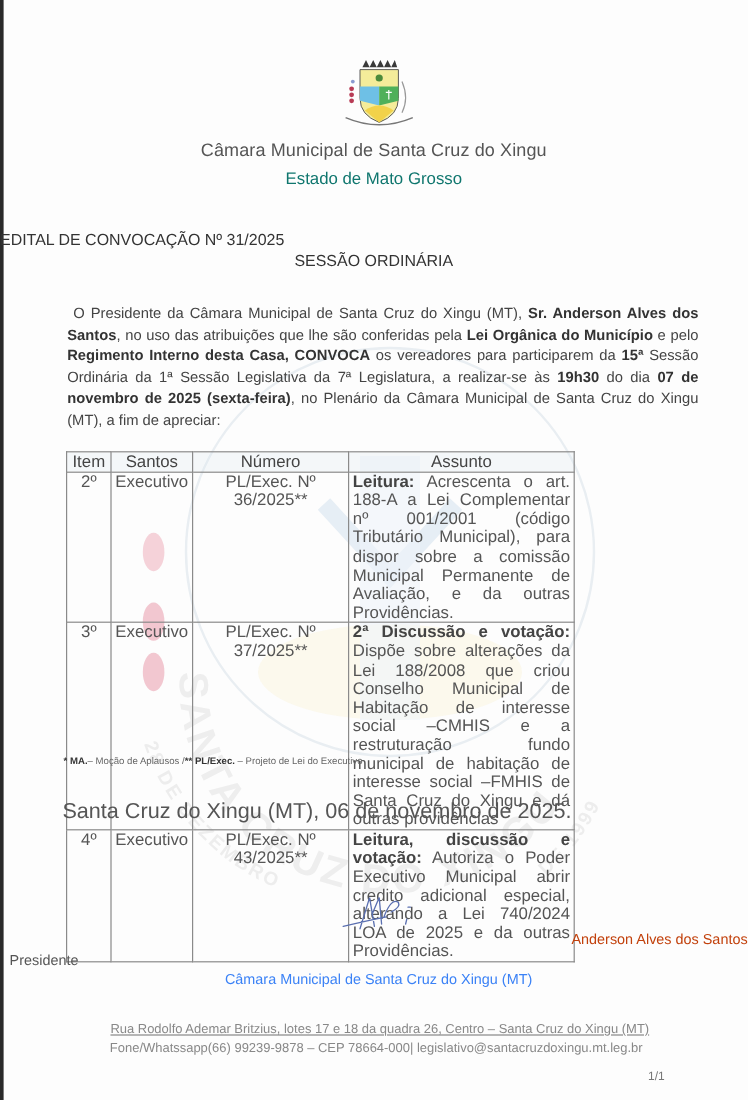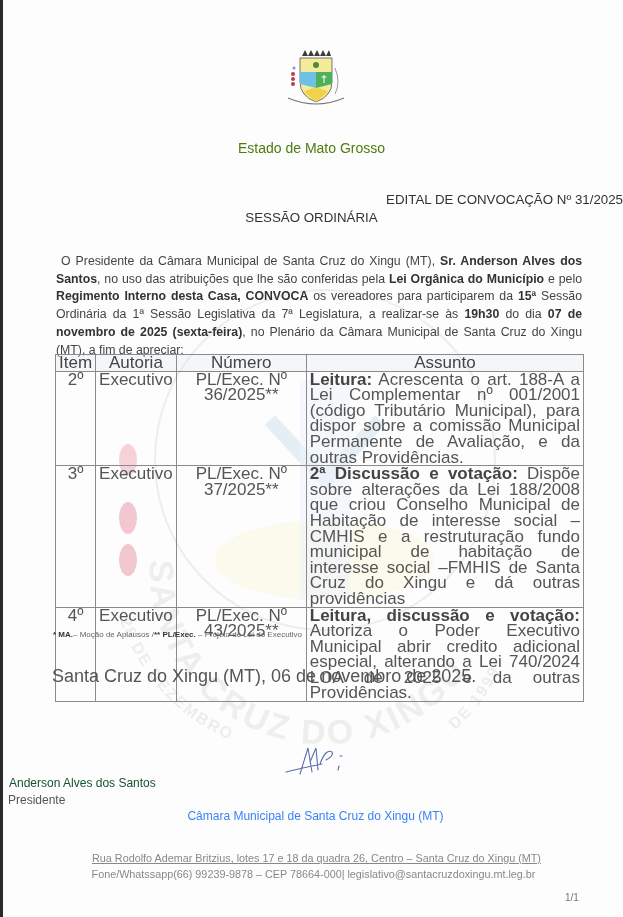"Câmara Municipal de Santa Cruz do Xingu" div.header-title { html: none -> <div>Câmara Municipal de Santa Cruz do Xingu</div> }
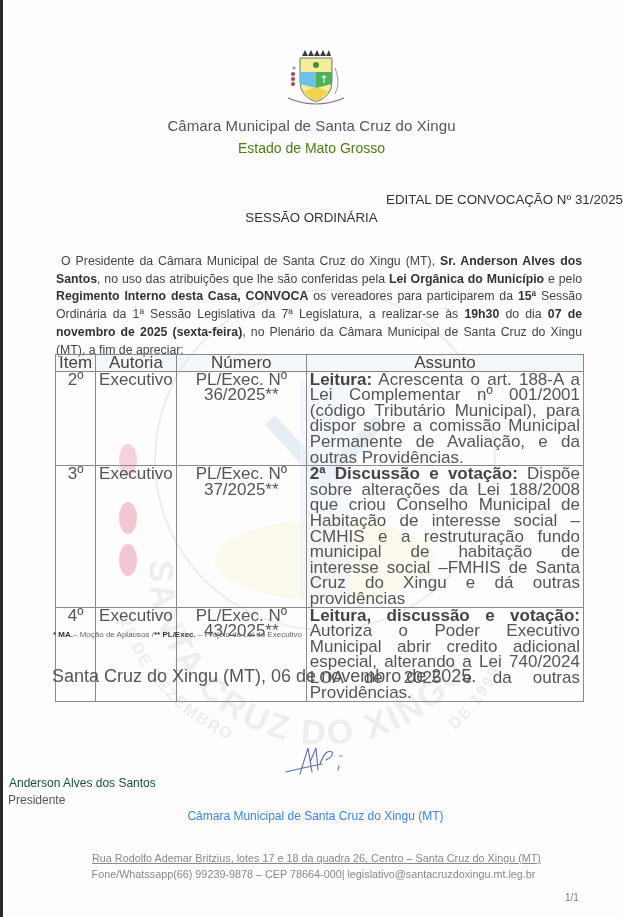"Estado de Mato Grosso" .header-sub { color: #4d7c0f -> #0f766e }
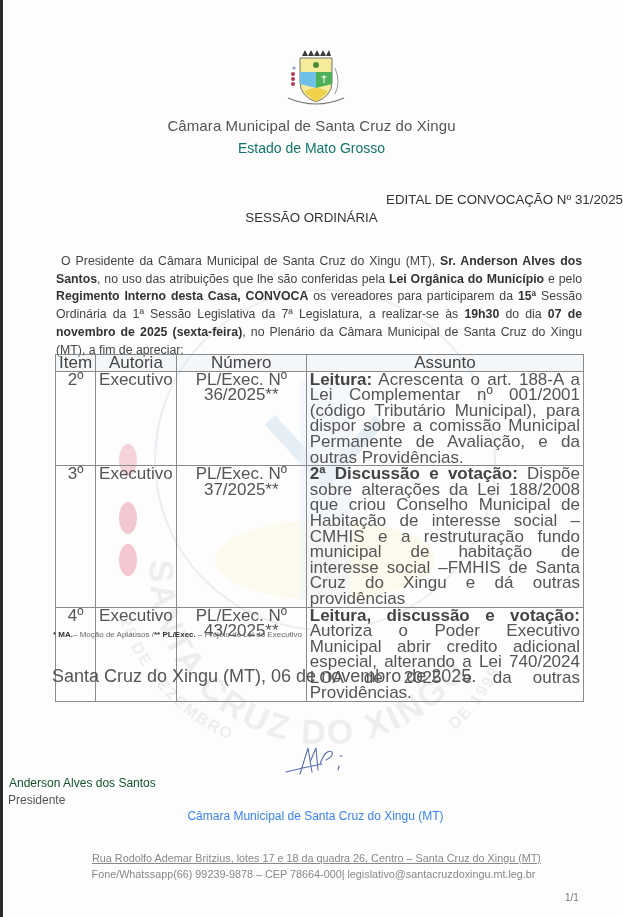"EDITAL DE CONVOCAÇÃO Nº 31/2025" .edital-title { text-align: right -> left }
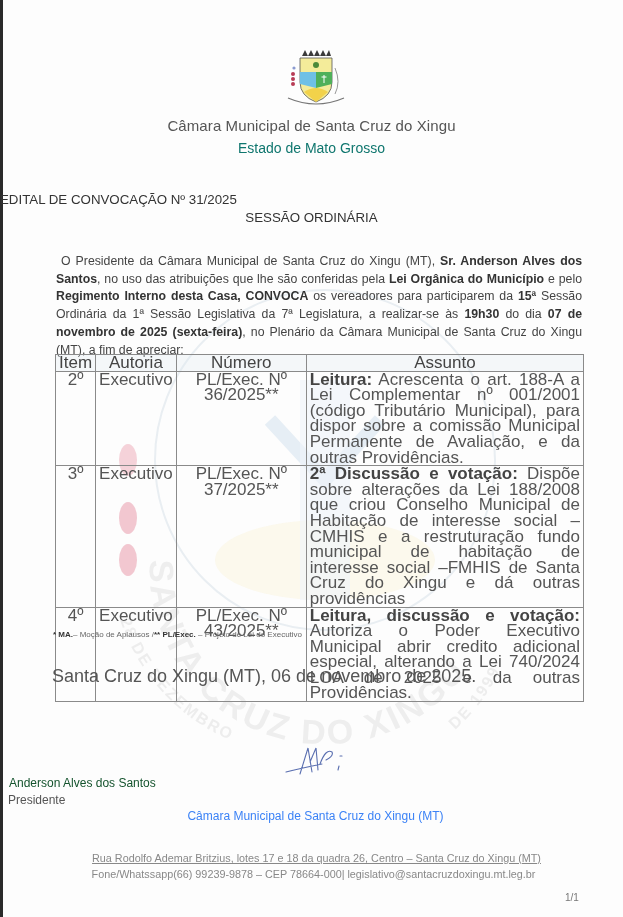"Item" table.items { font-size: 17px -> 14px; top: 354px -> 376px; width: 529px -> 424px }
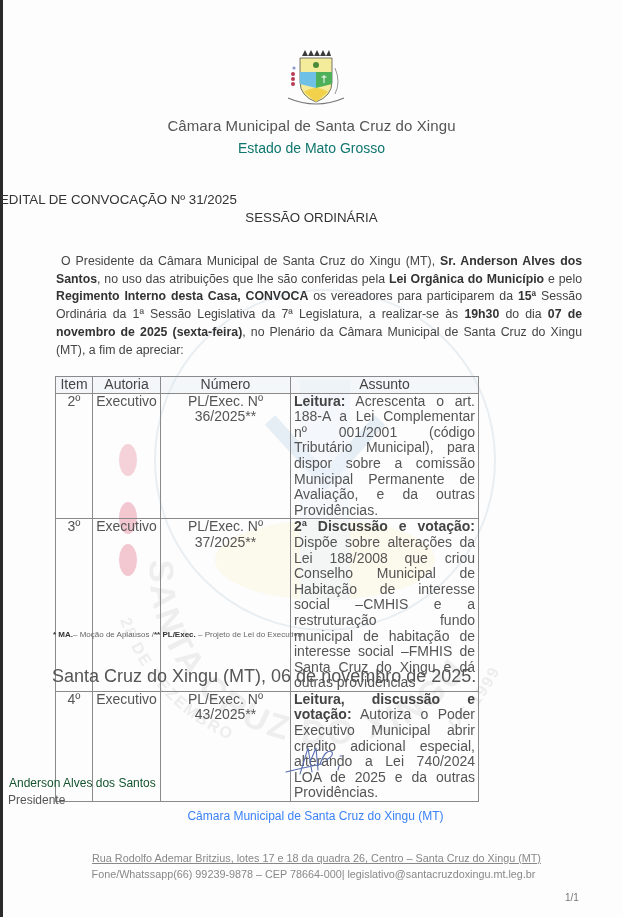"Autoria" th { text: Autoria -> Santos }
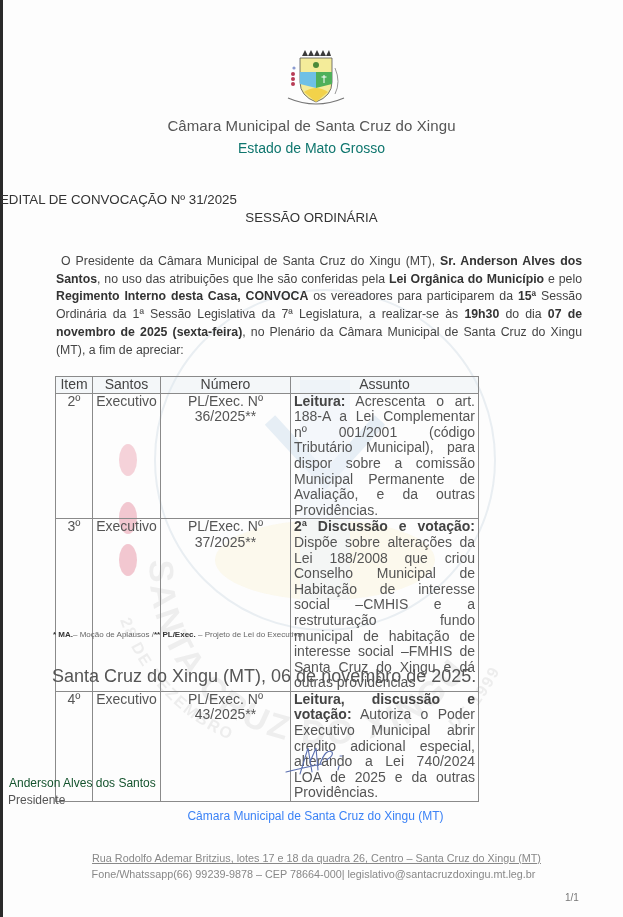"Anderson Alves dos Santos" .signer-name { color: #14532d -> #c2410c; text-align: left -> right }
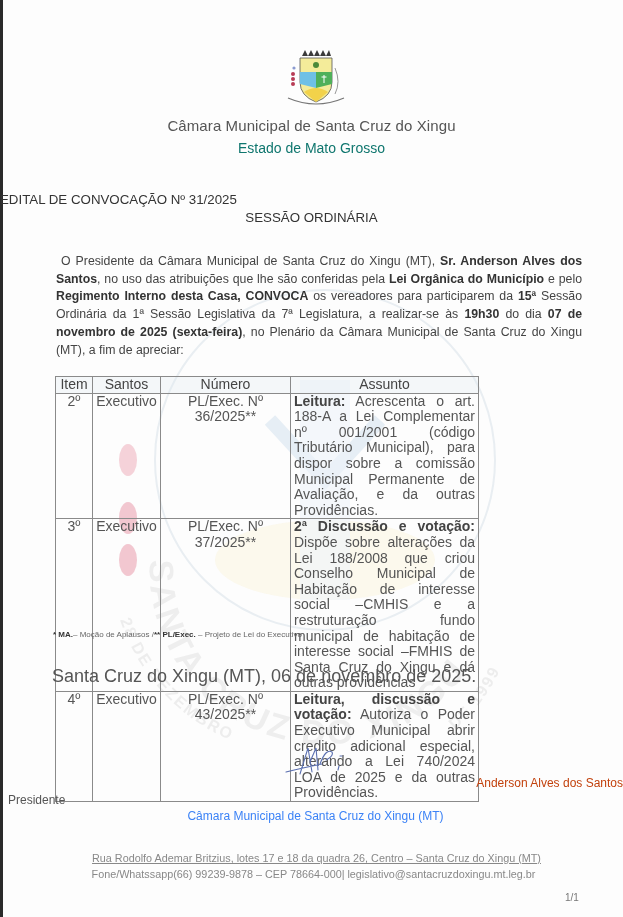"1/1" .page-num { left: 565px -> 540px }
